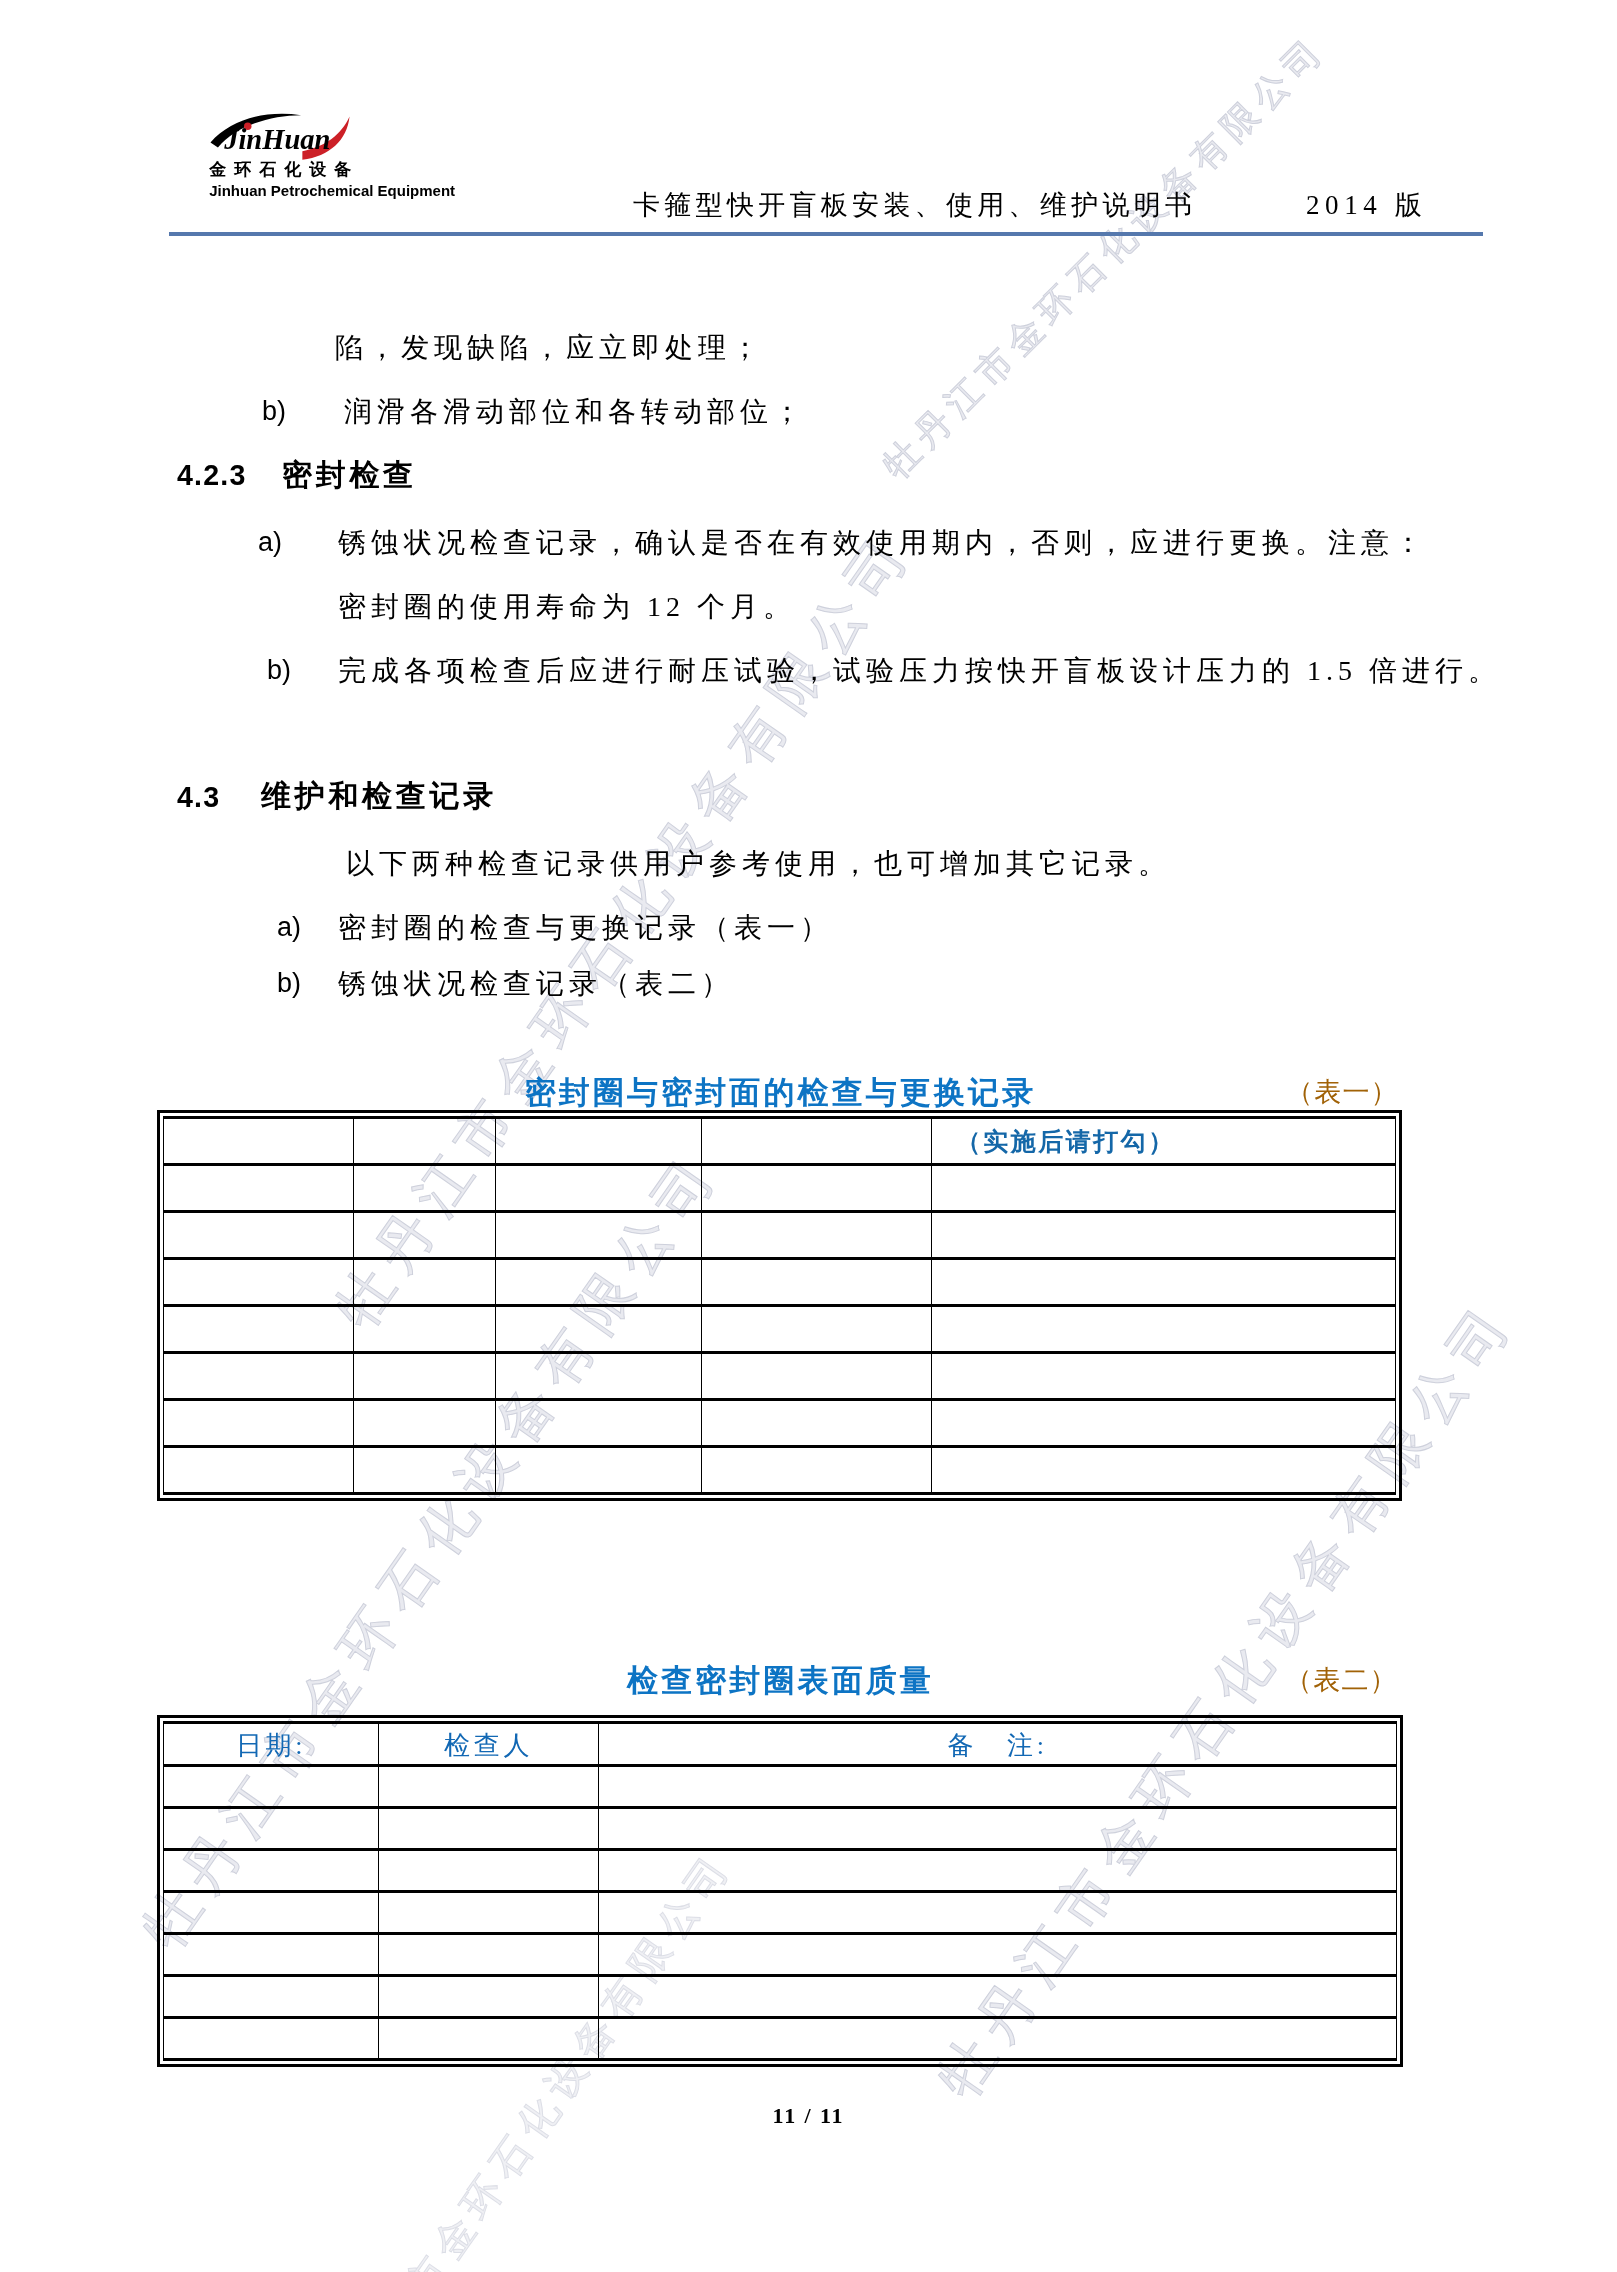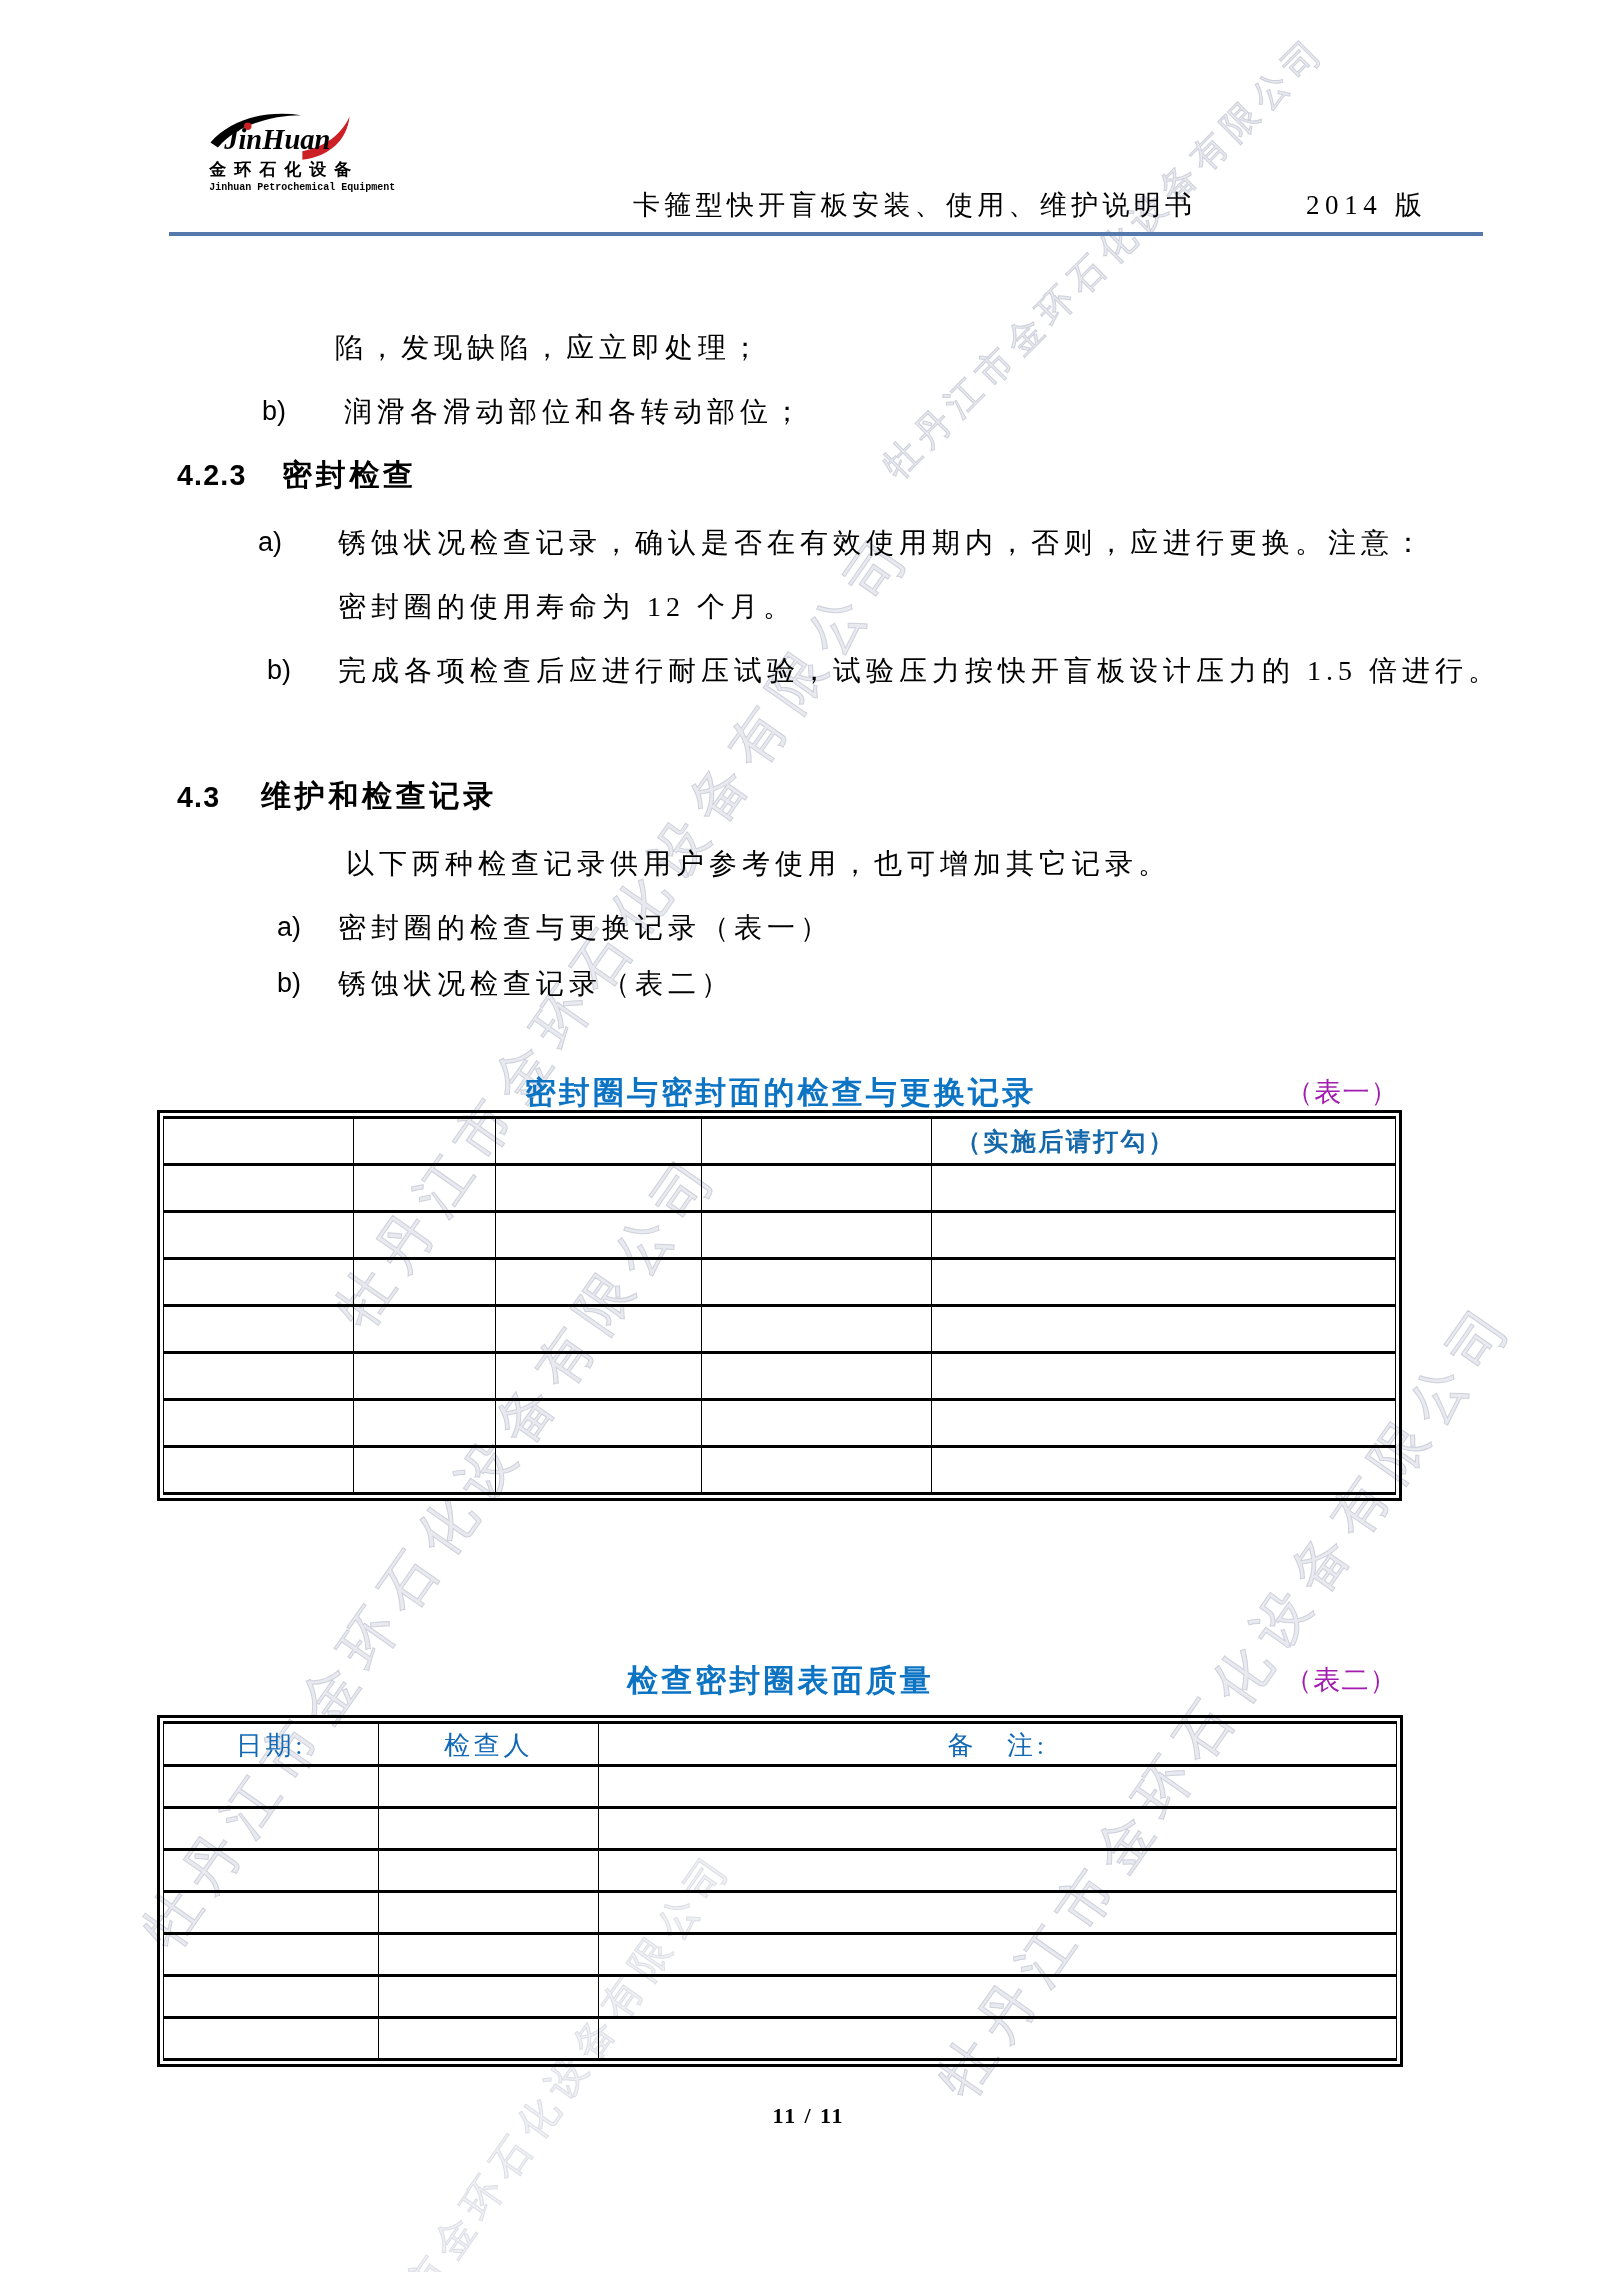"Jinhuan Petrochemical Equipment" .logo-en { font-family: Liberation Mono, monospace -> Liberation Sans, sans-serif; font-size: 10px -> 15px }
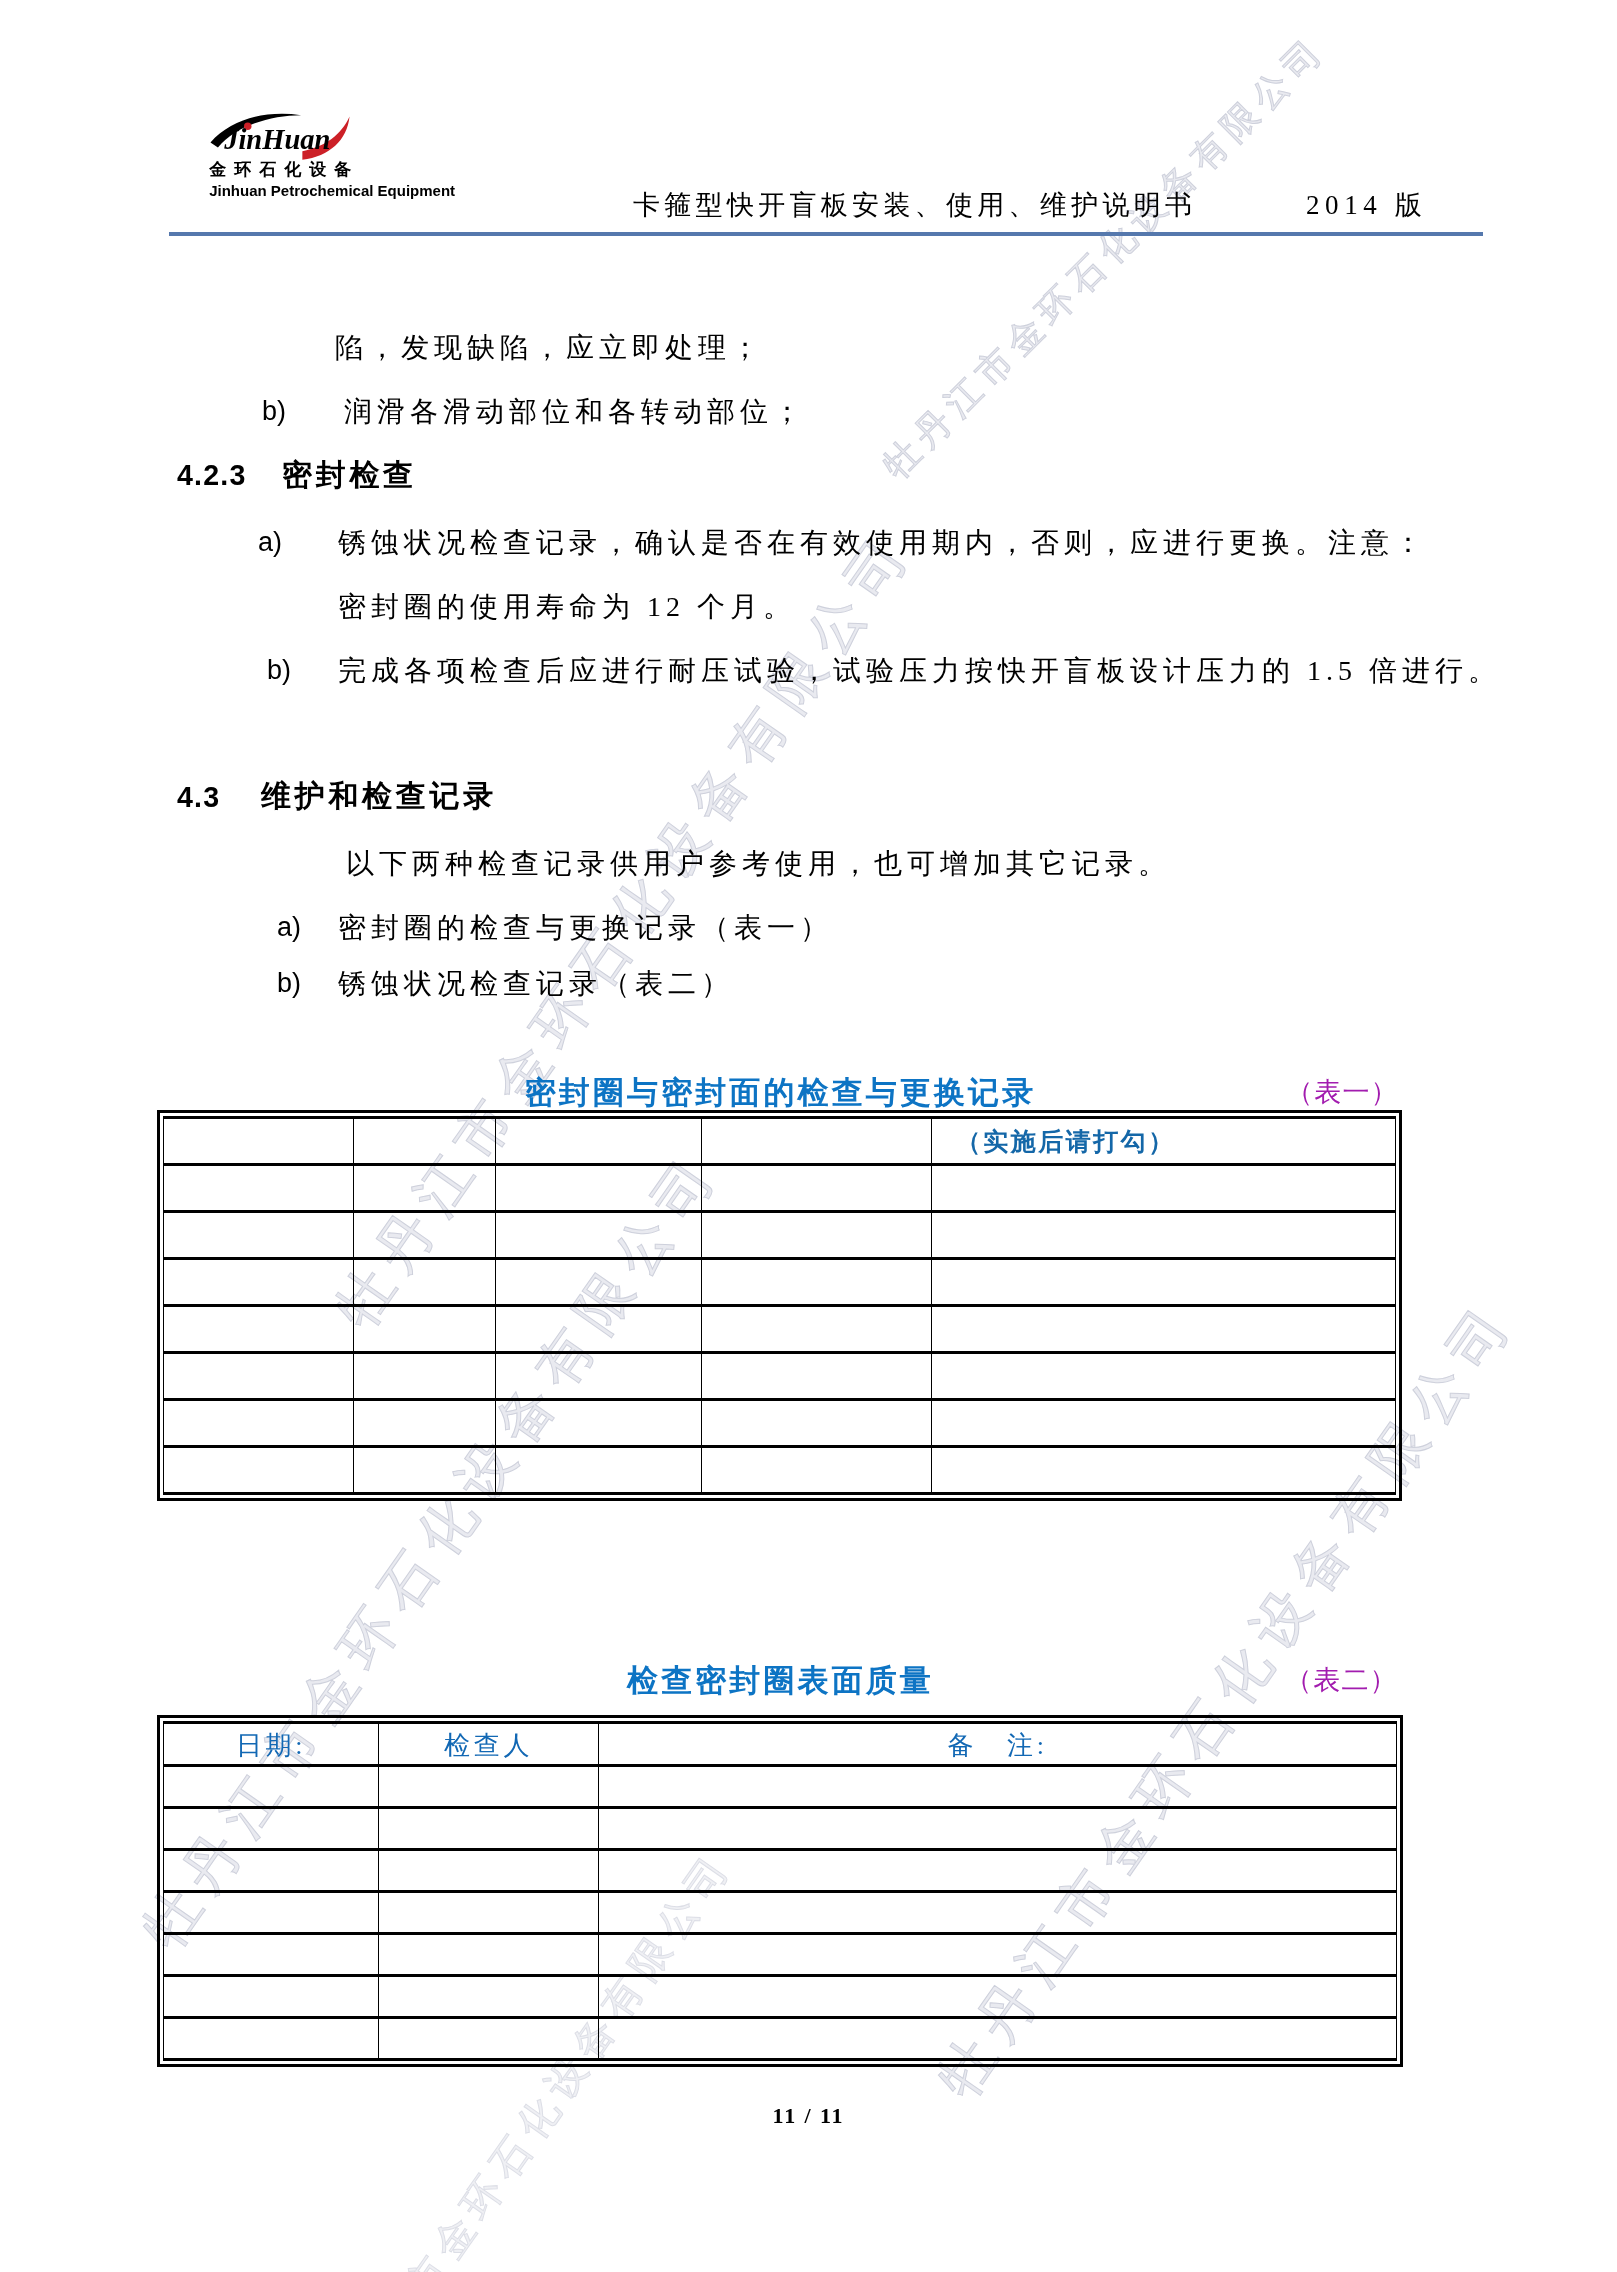"（表一）" .tbl-tag { color: #a21caf -> #a16207 }
